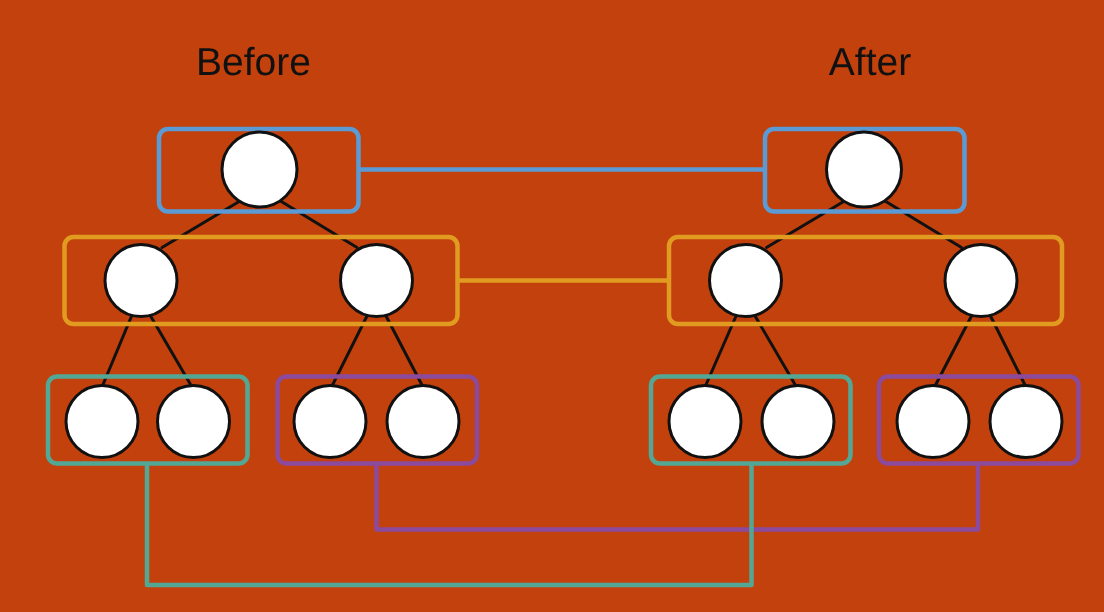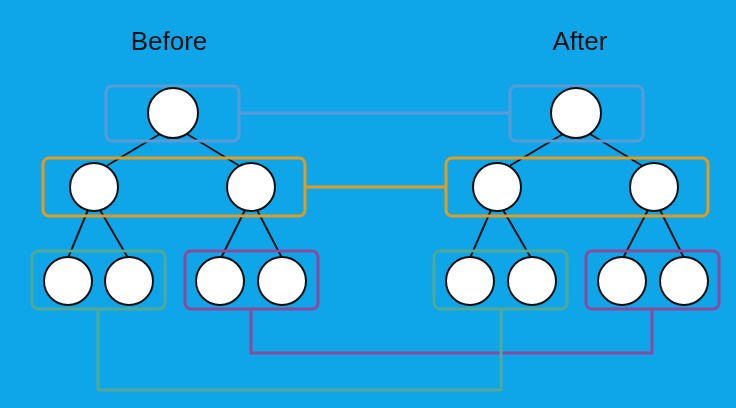"Before" div { background: #0ea5e9 -> #c2410c }
